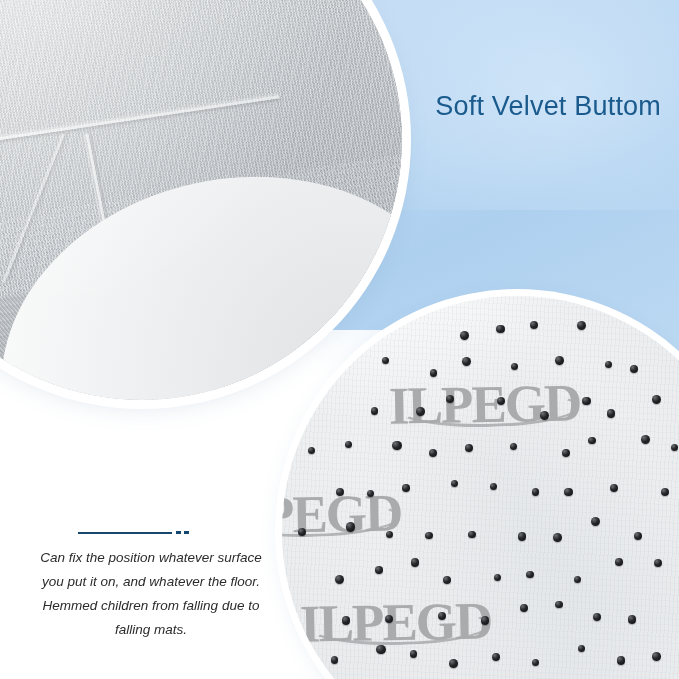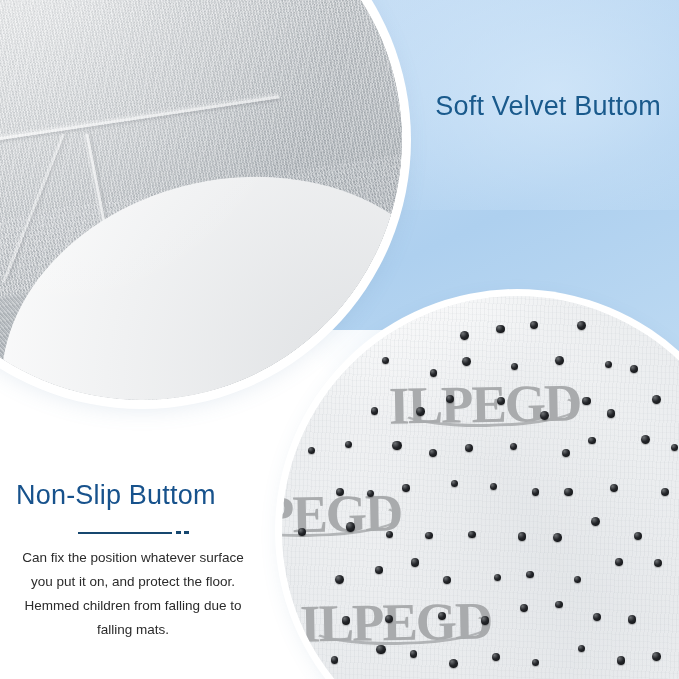"Non-Slip Buttom" div.head-left { html: <div>Non-Slip Buttom</div> -> none }
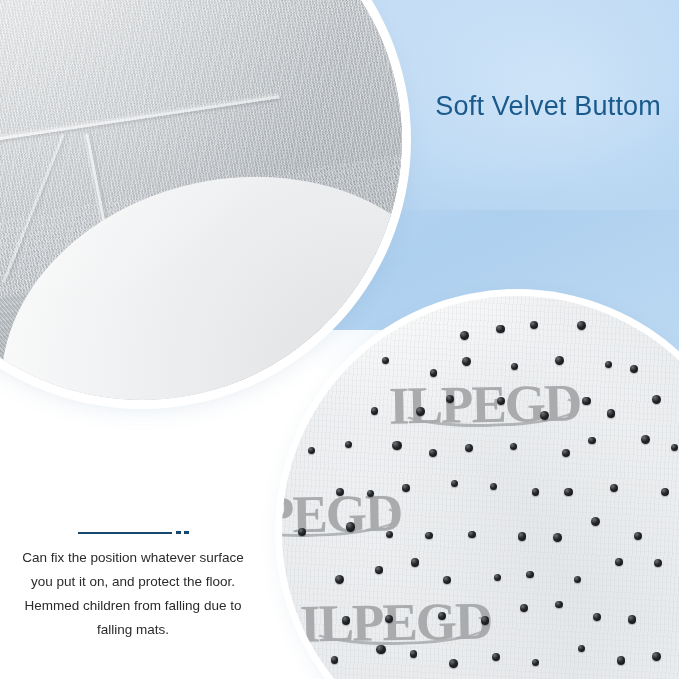"Can fix the position whatever" .body-text { font-style: none -> italic; left: 8px -> 26px }
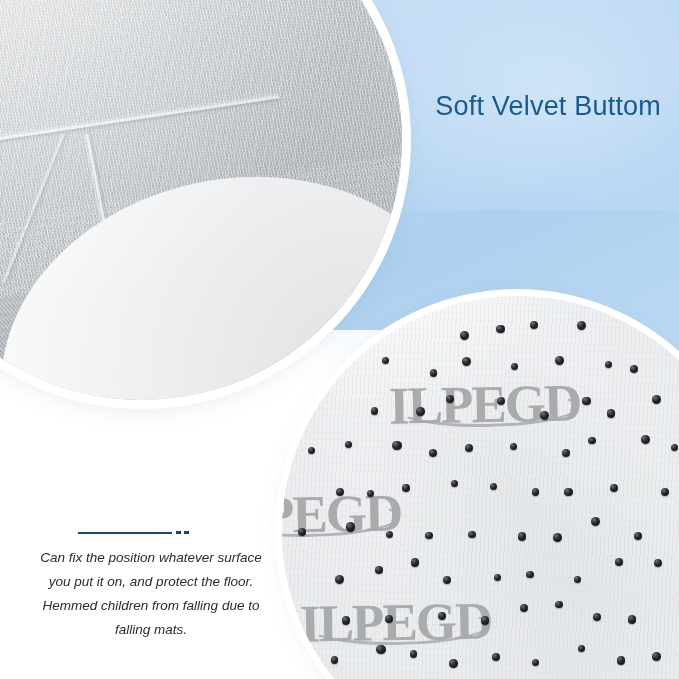"you put it on, and" div { text: protect -> whatever }
